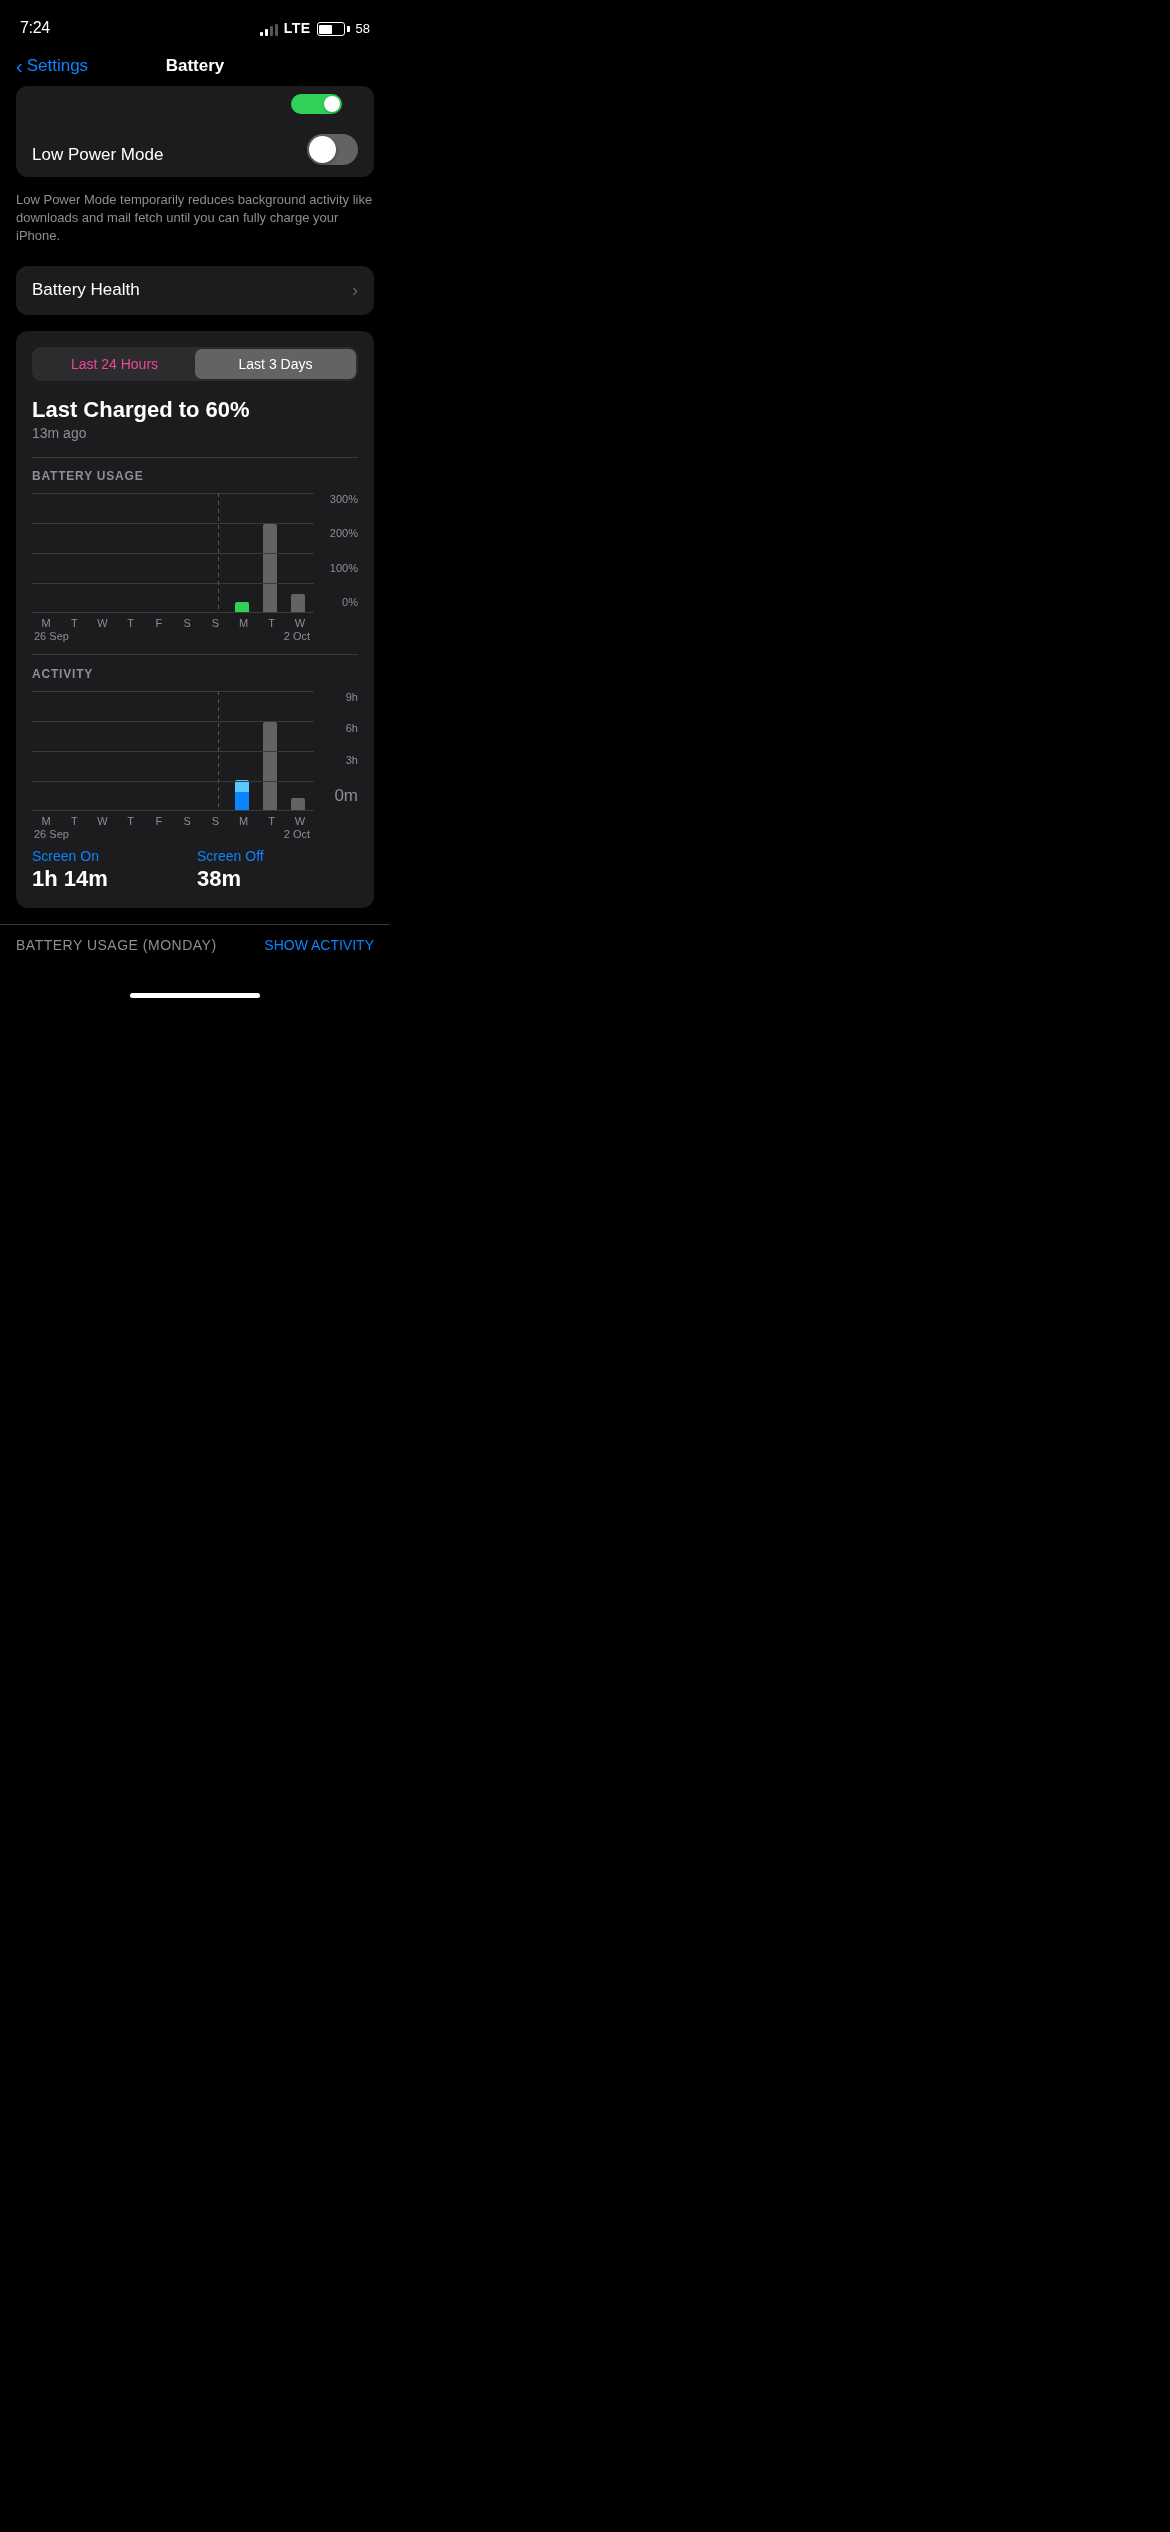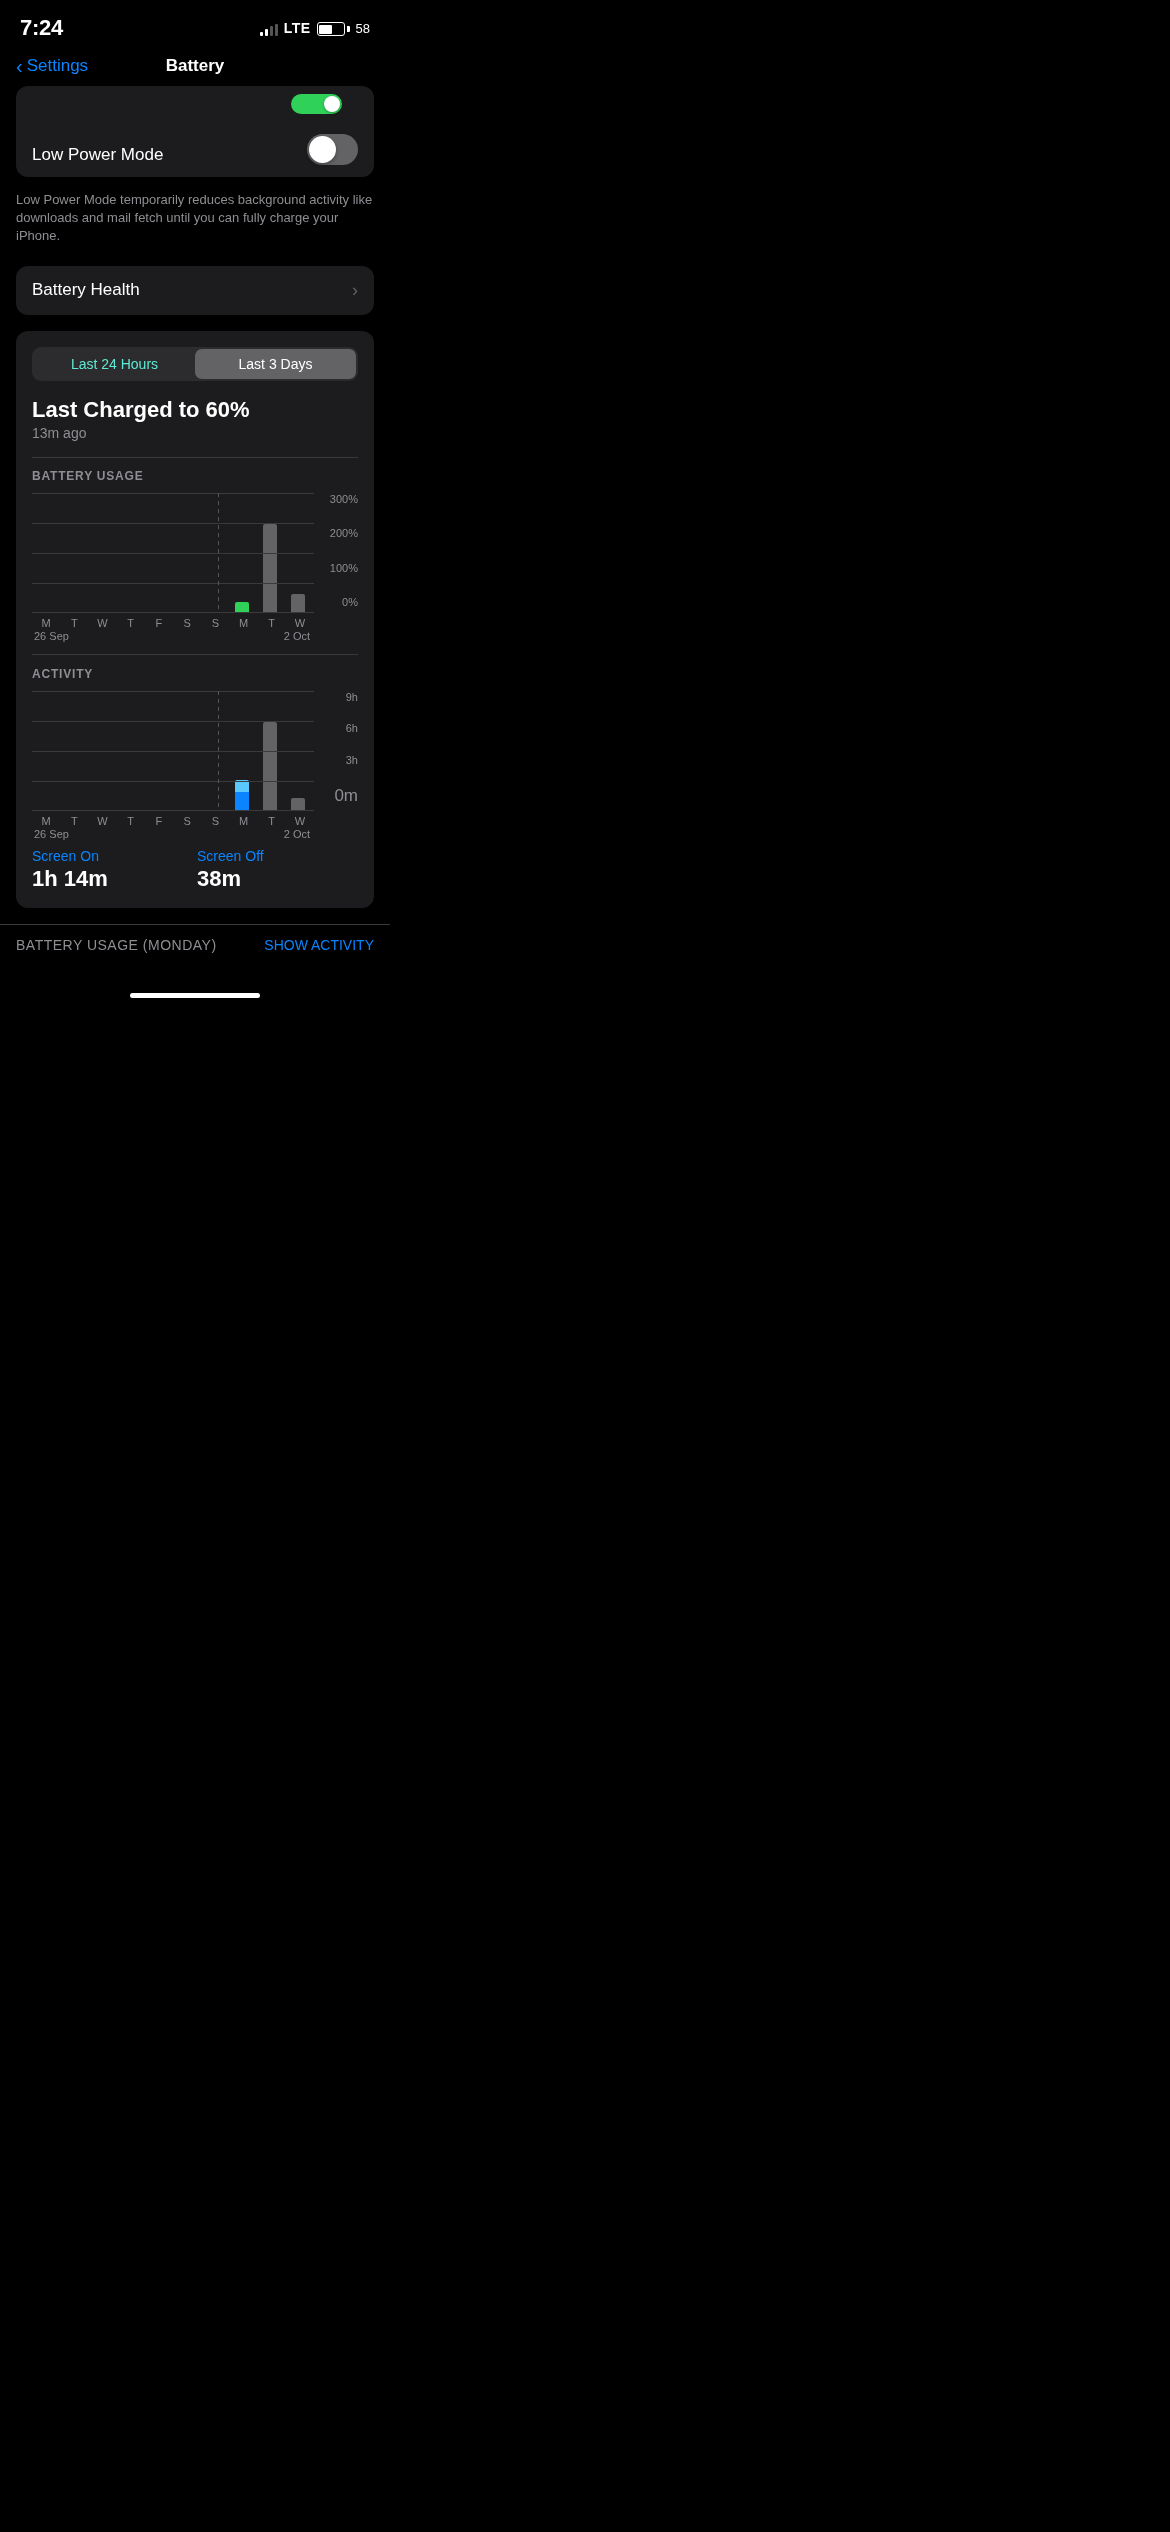"7:24" .status-time { font-size: 22px -> 16px; font-weight: 700 -> 400 }
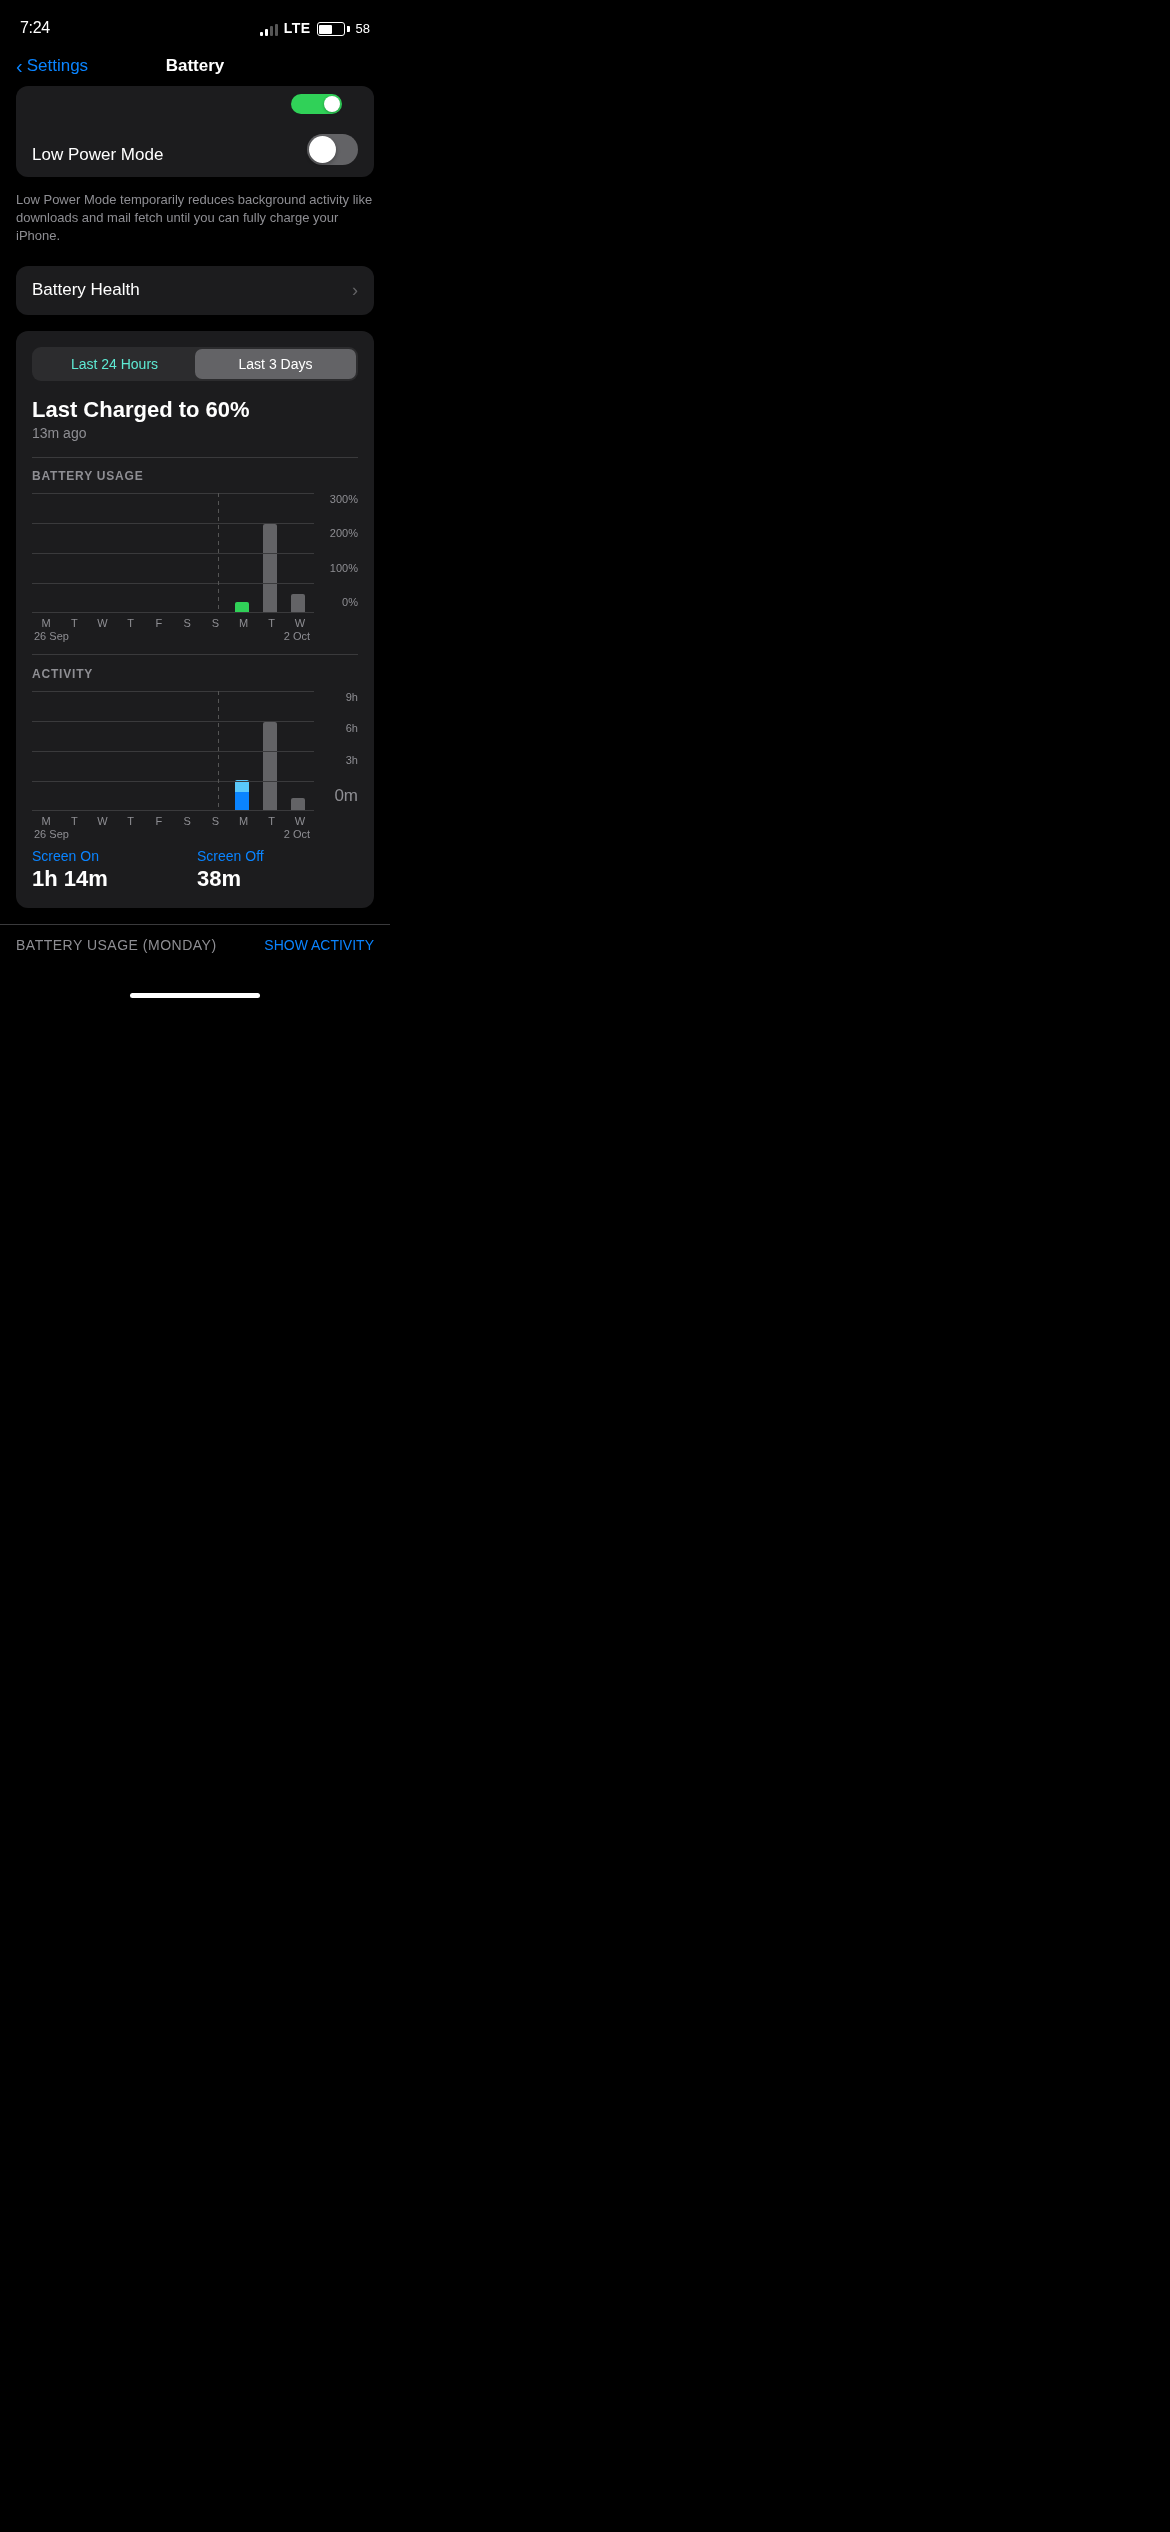"Last 24 Hours" .segment-btn { color: #5eead4 -> #ec4899 }
